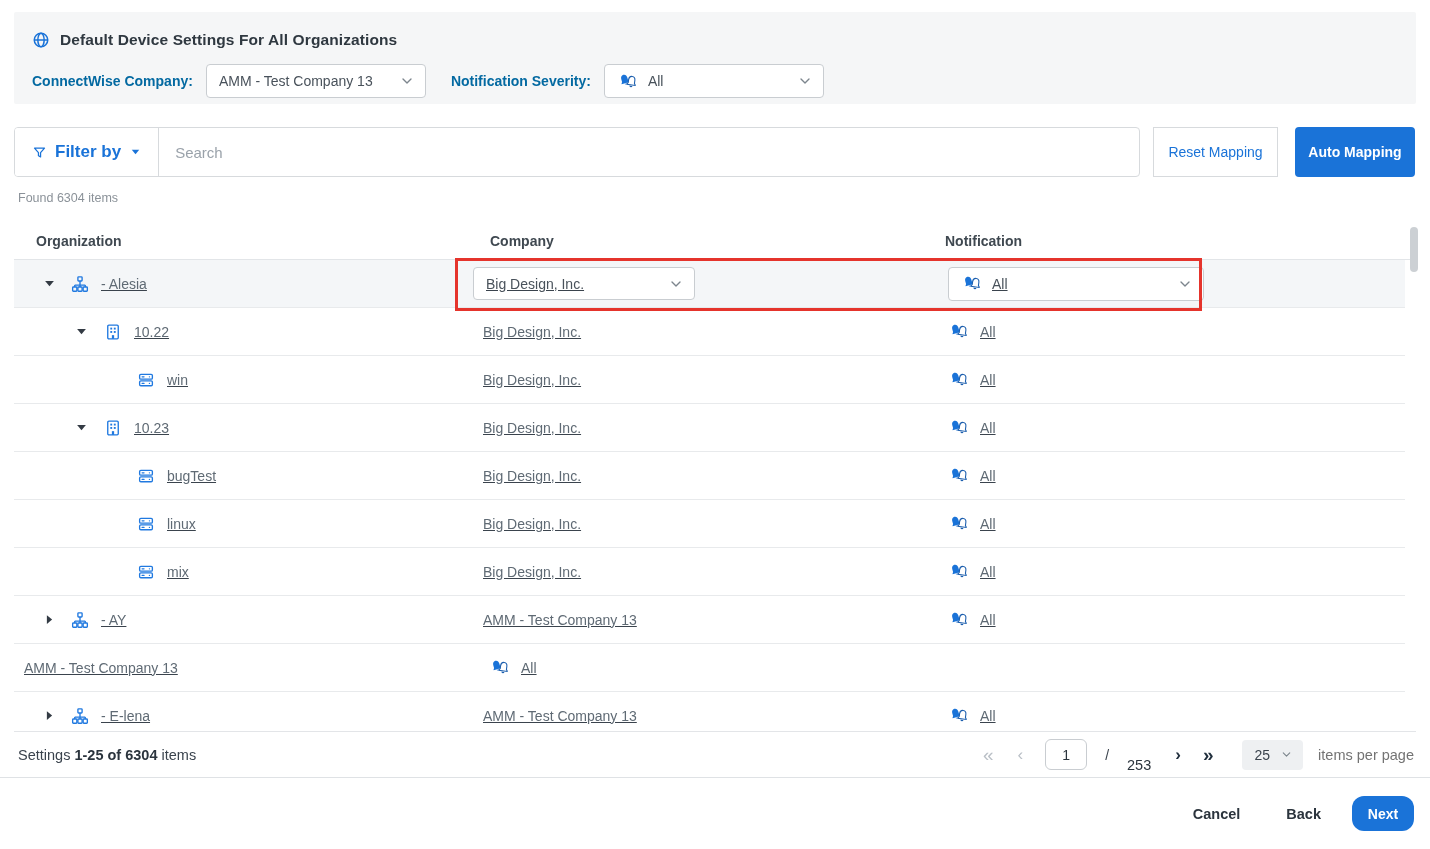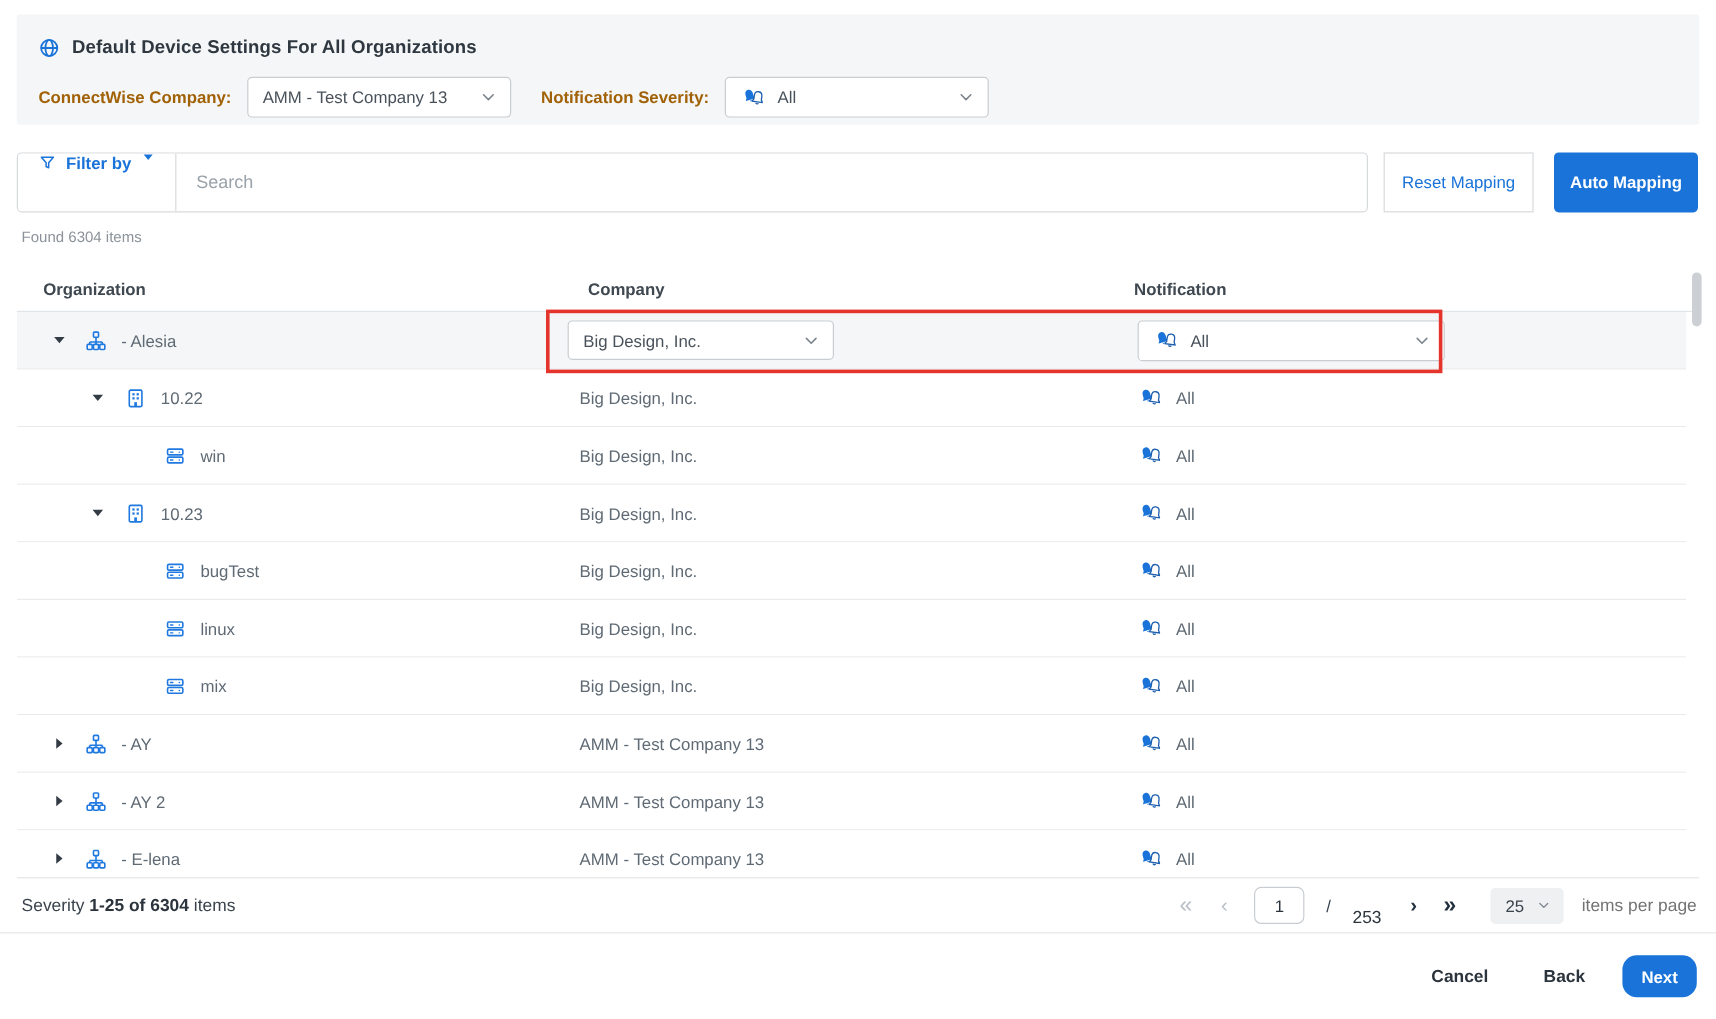"ConnectWise Company:" .ctl-label { color: #a16207 -> #0369a1 }
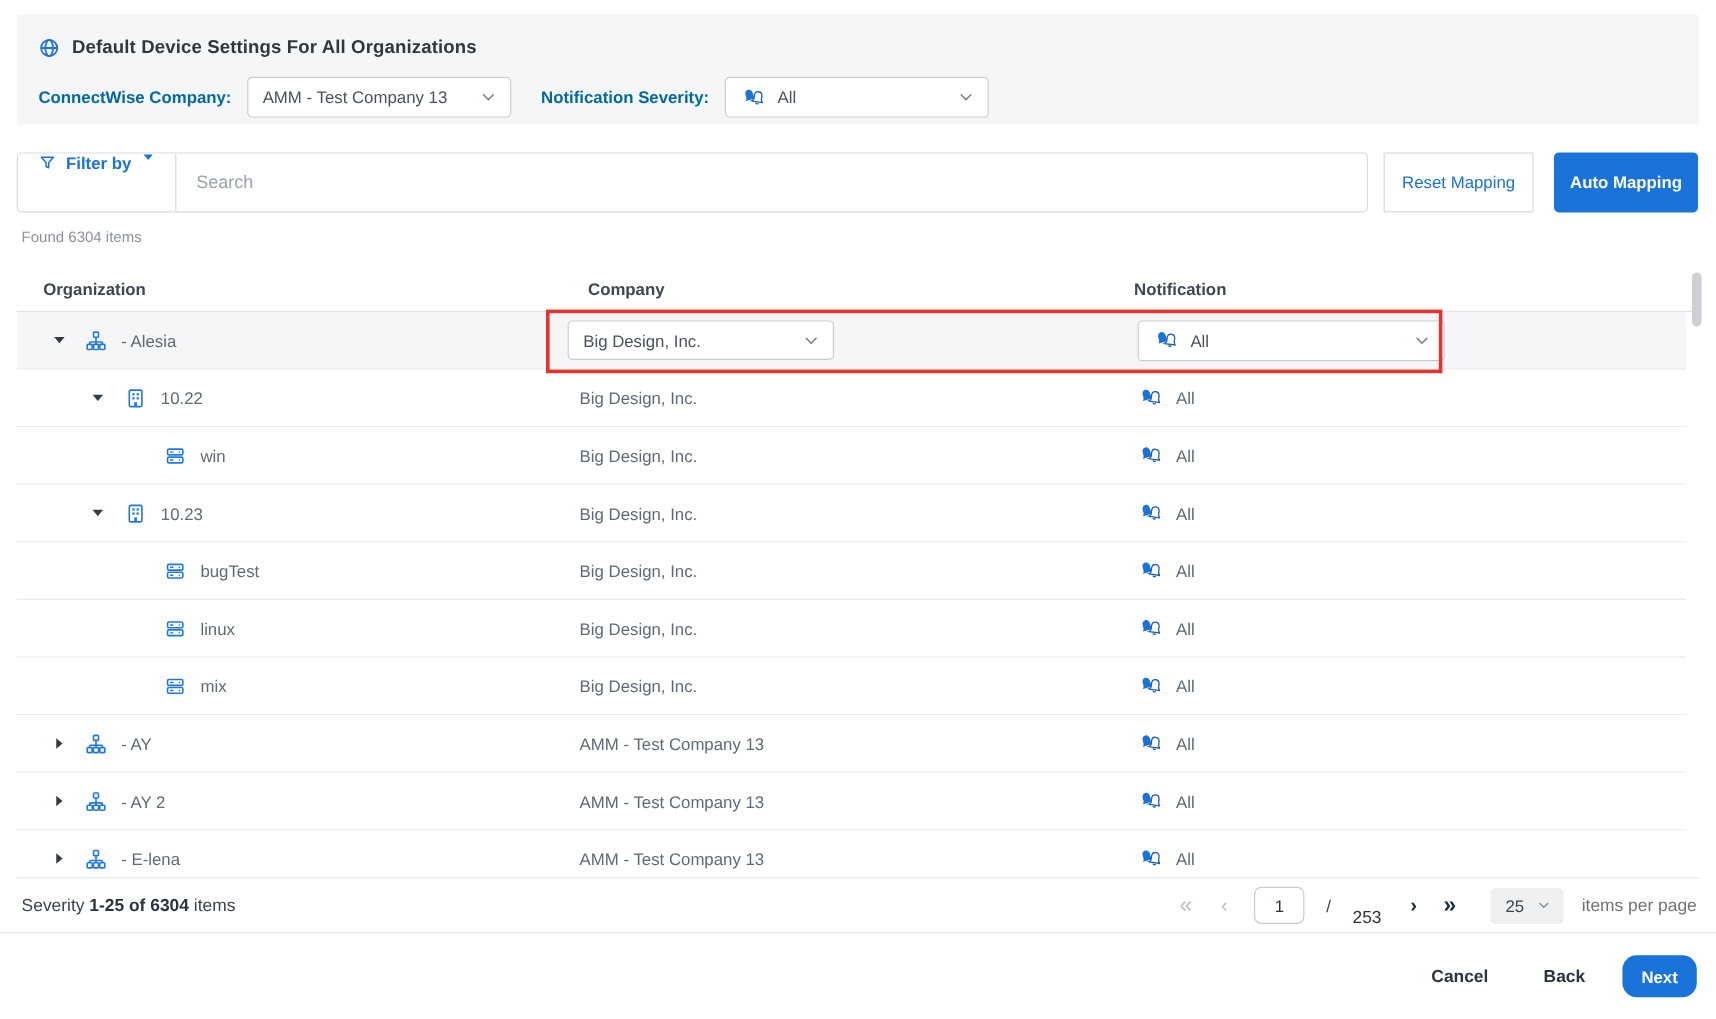"Filter by" .filter-btn { align-items: flex-start -> center; font-size: 14px -> 17px }
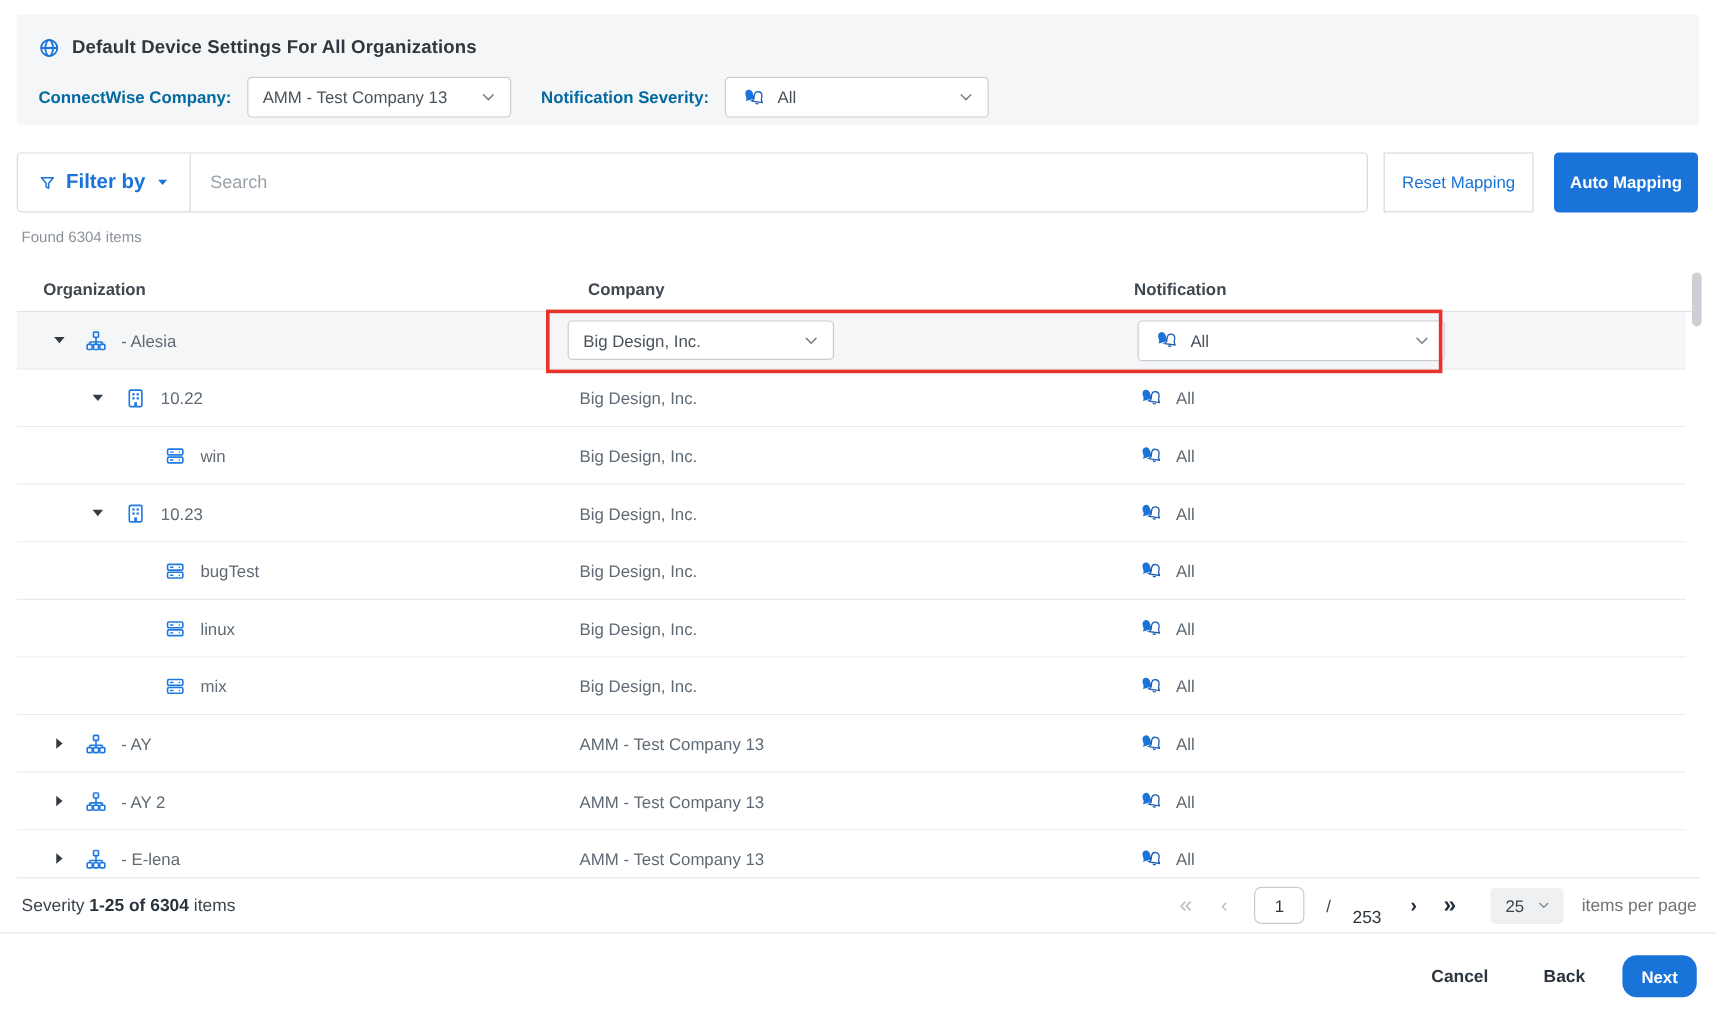"- Alesia" .tbody { text-decoration: none -> underline }
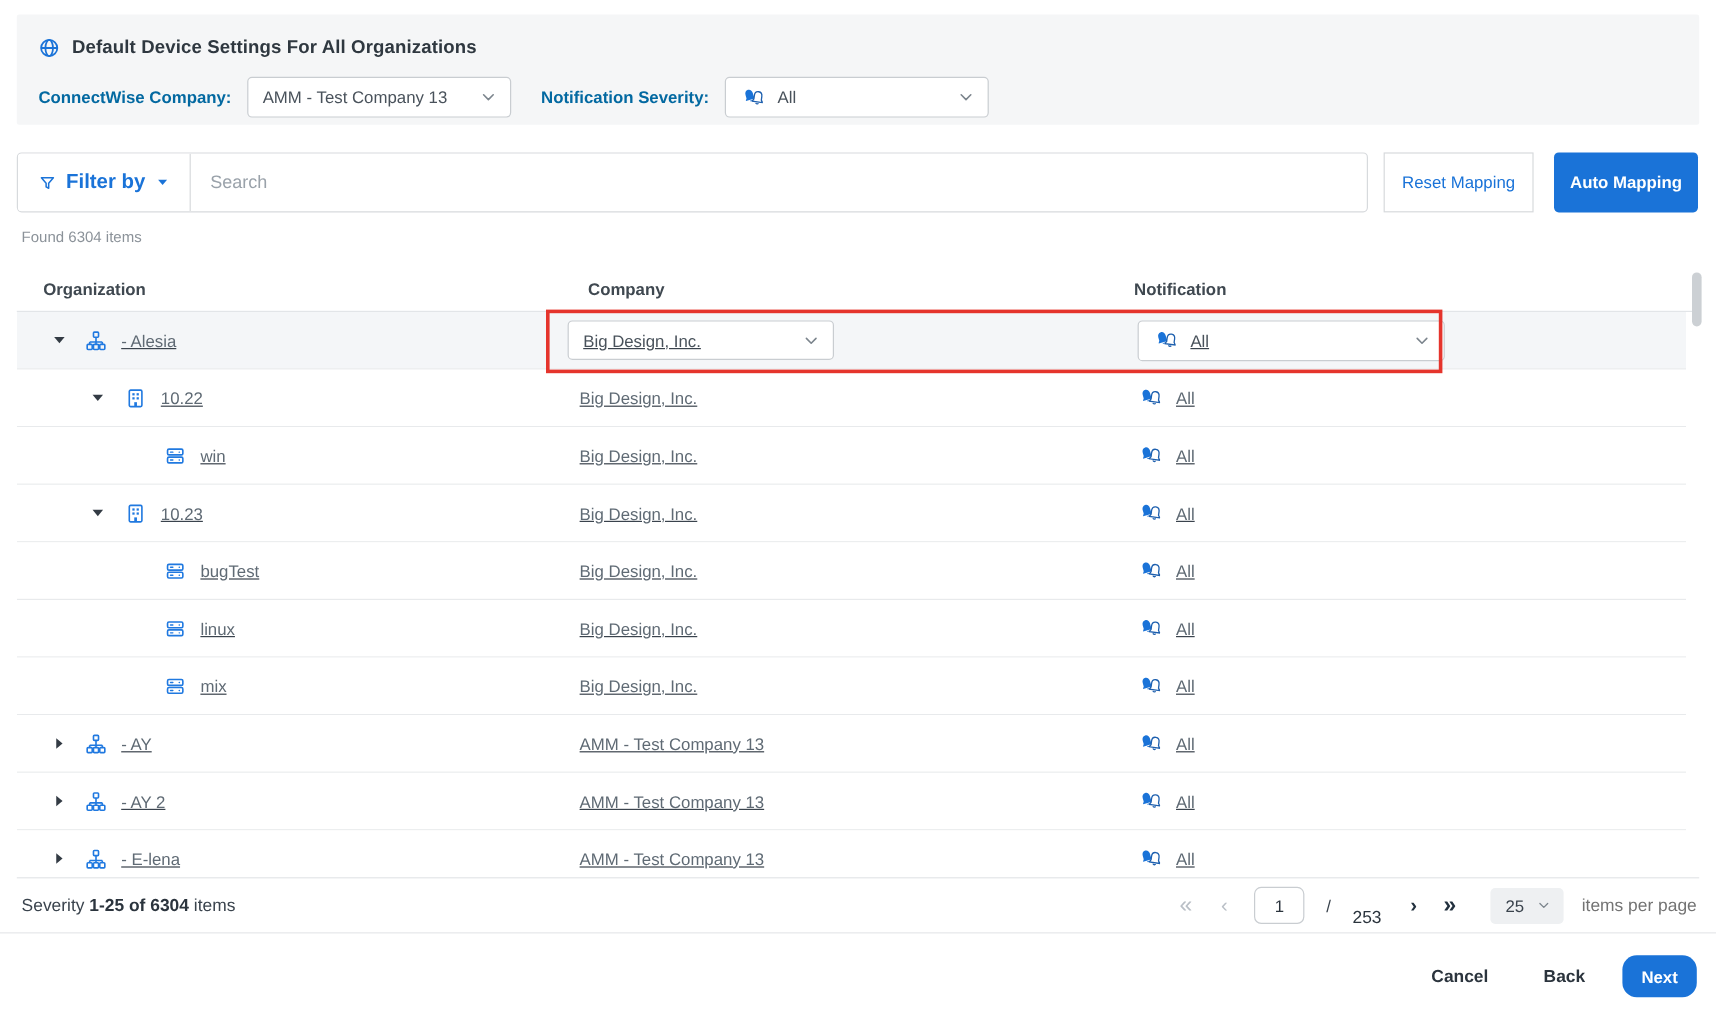"- AY 2" div.cell { html: <div> <span> <svg> <use></use> </svg> </span> <span> <svg> <use></use> </svg> </span> <span>- AY 2</span> </div> -> none }
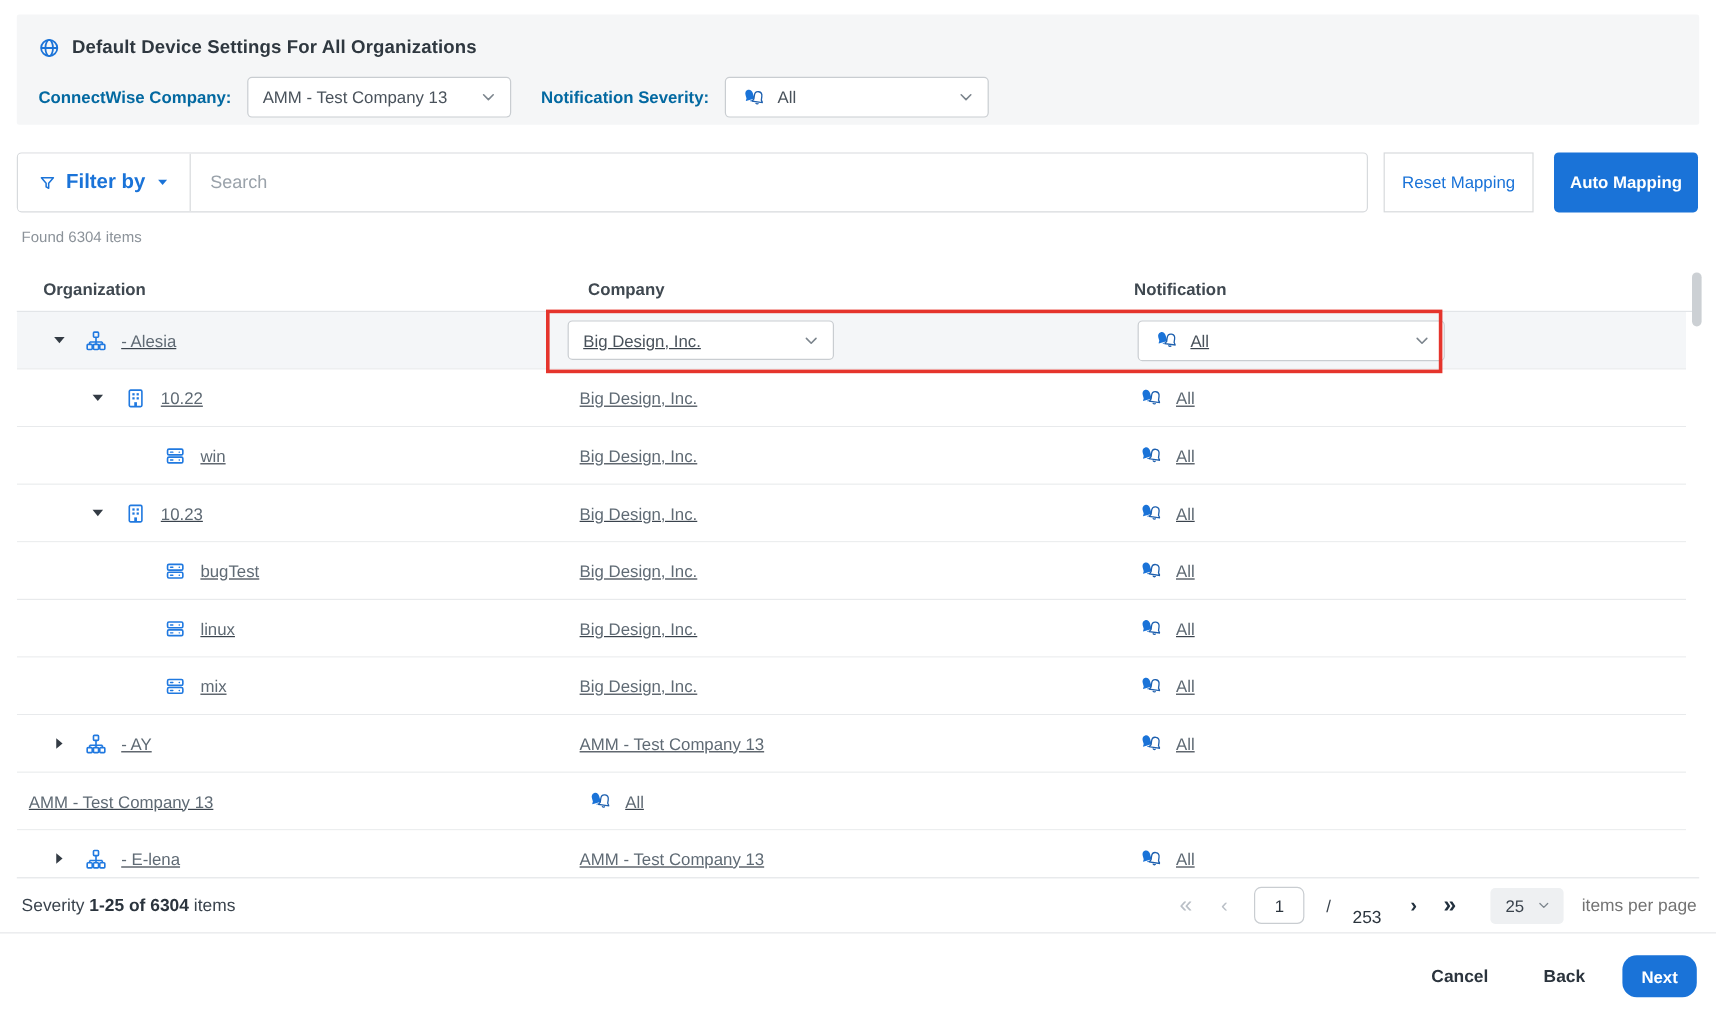"Severity" span { text: Severity -> Settings }
